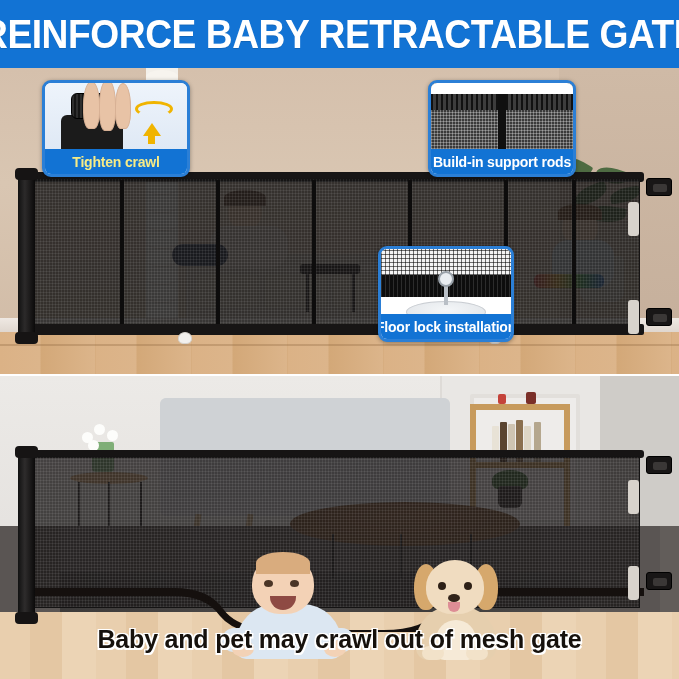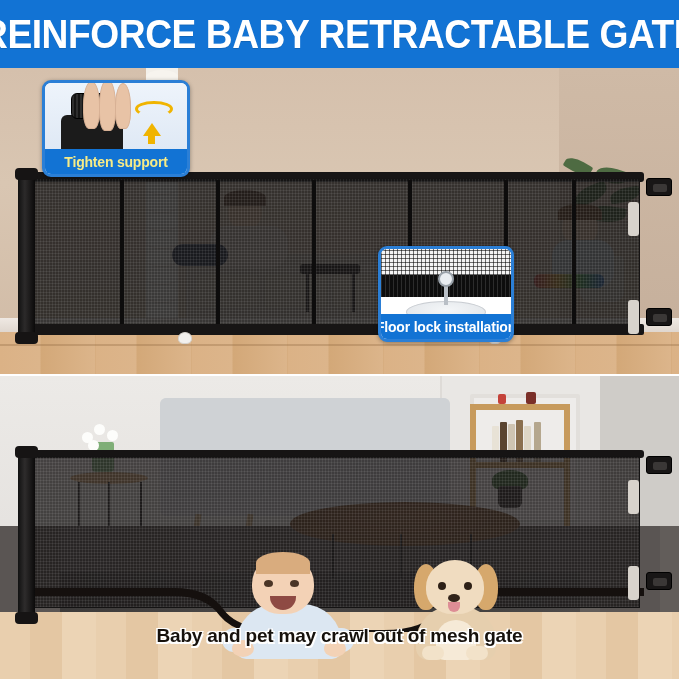"Tighten support" div.callout-label { text: support -> crawl }
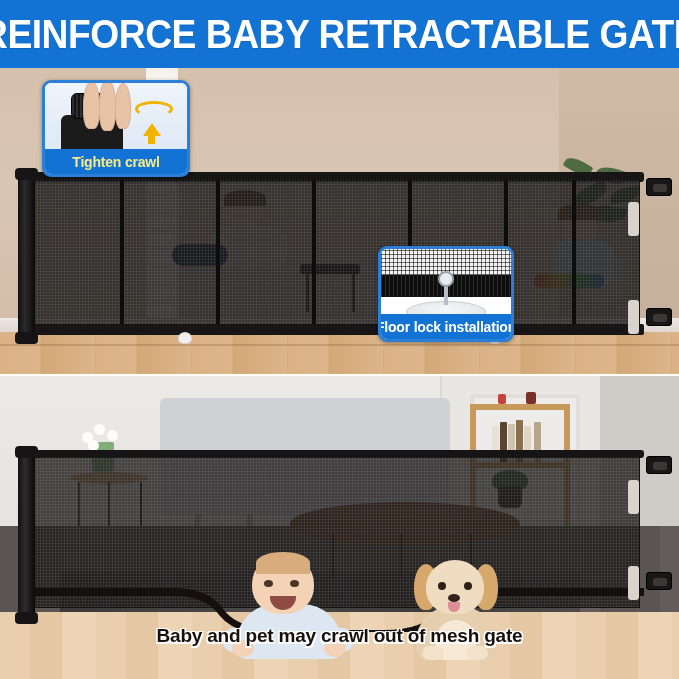"Build-in support rods" div.callout { html: none -> <div> <div> <div></div> <div></div> <div></div> <div></div> </div> <div>Build-in support rods</div> </div> }
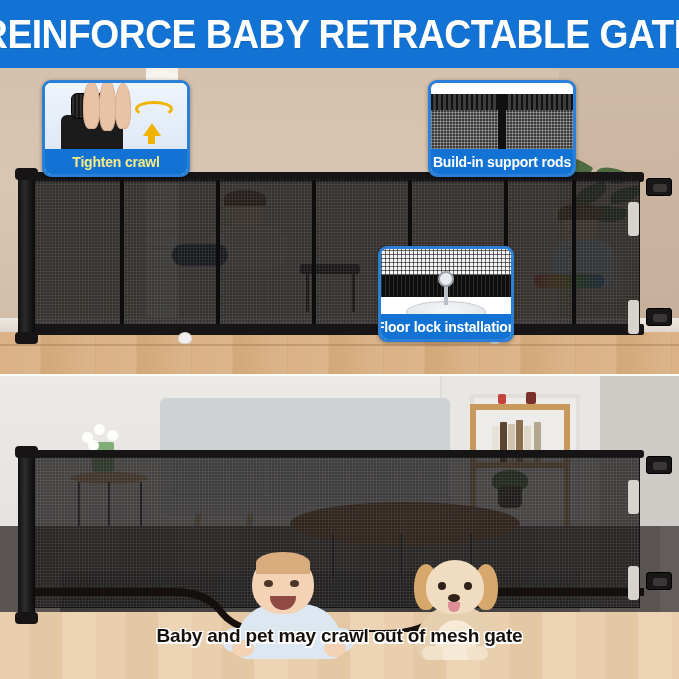"Baby and pet may crawl" .caption { font-size: 19px -> 25px }
